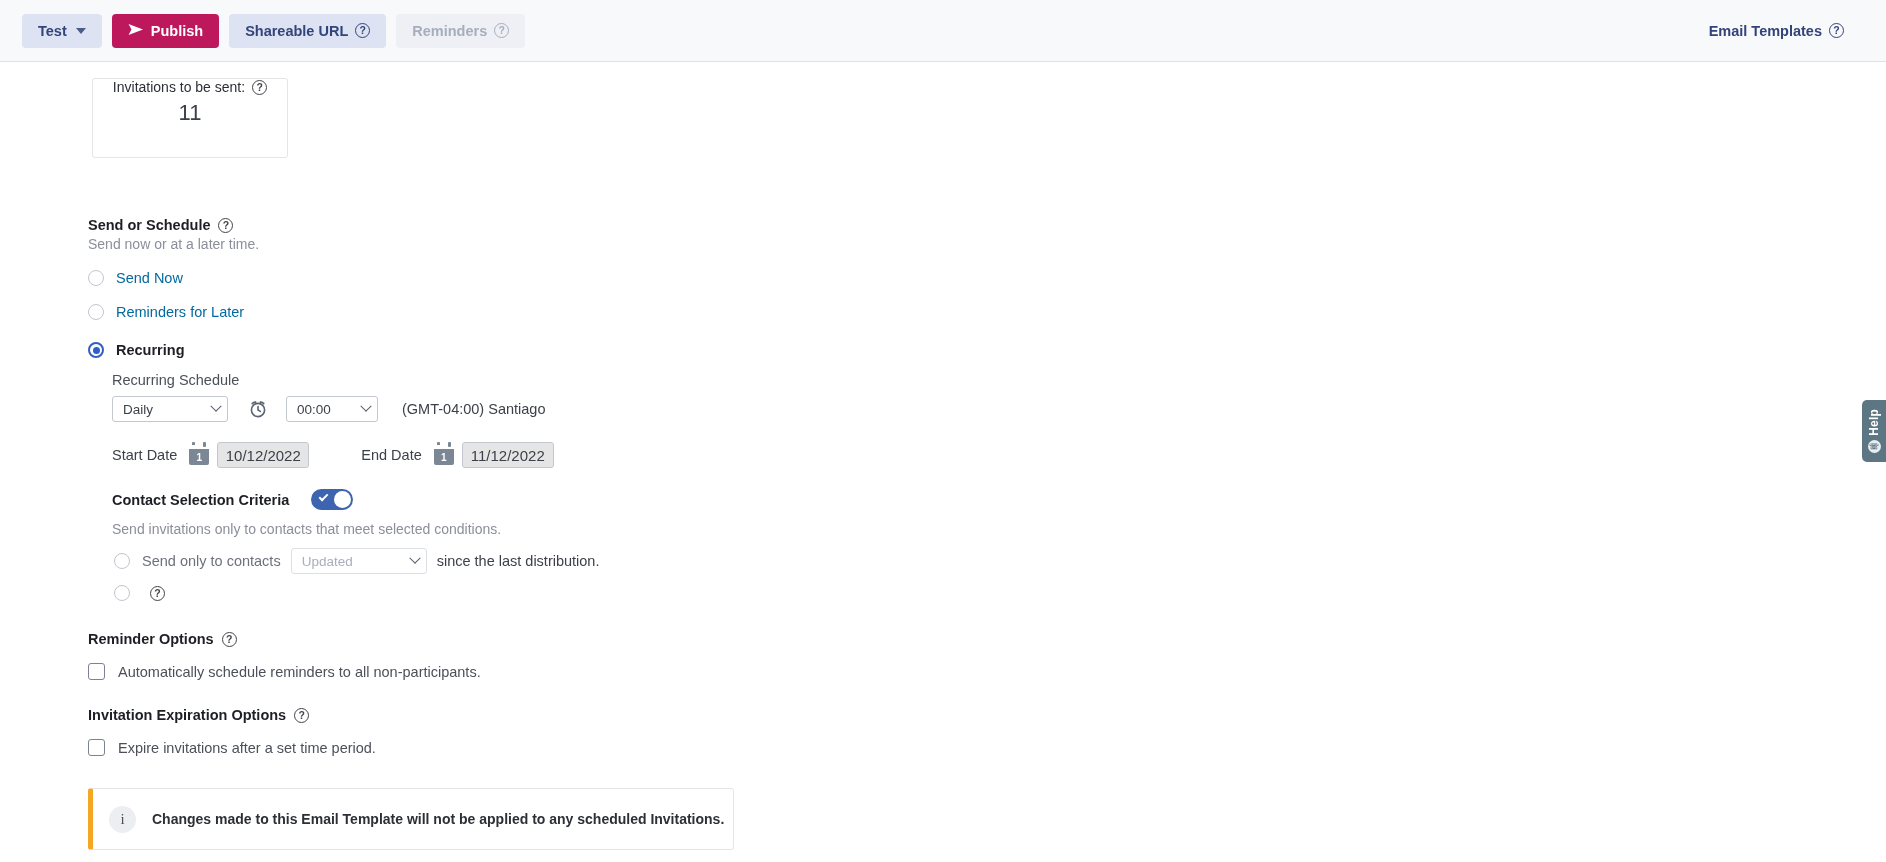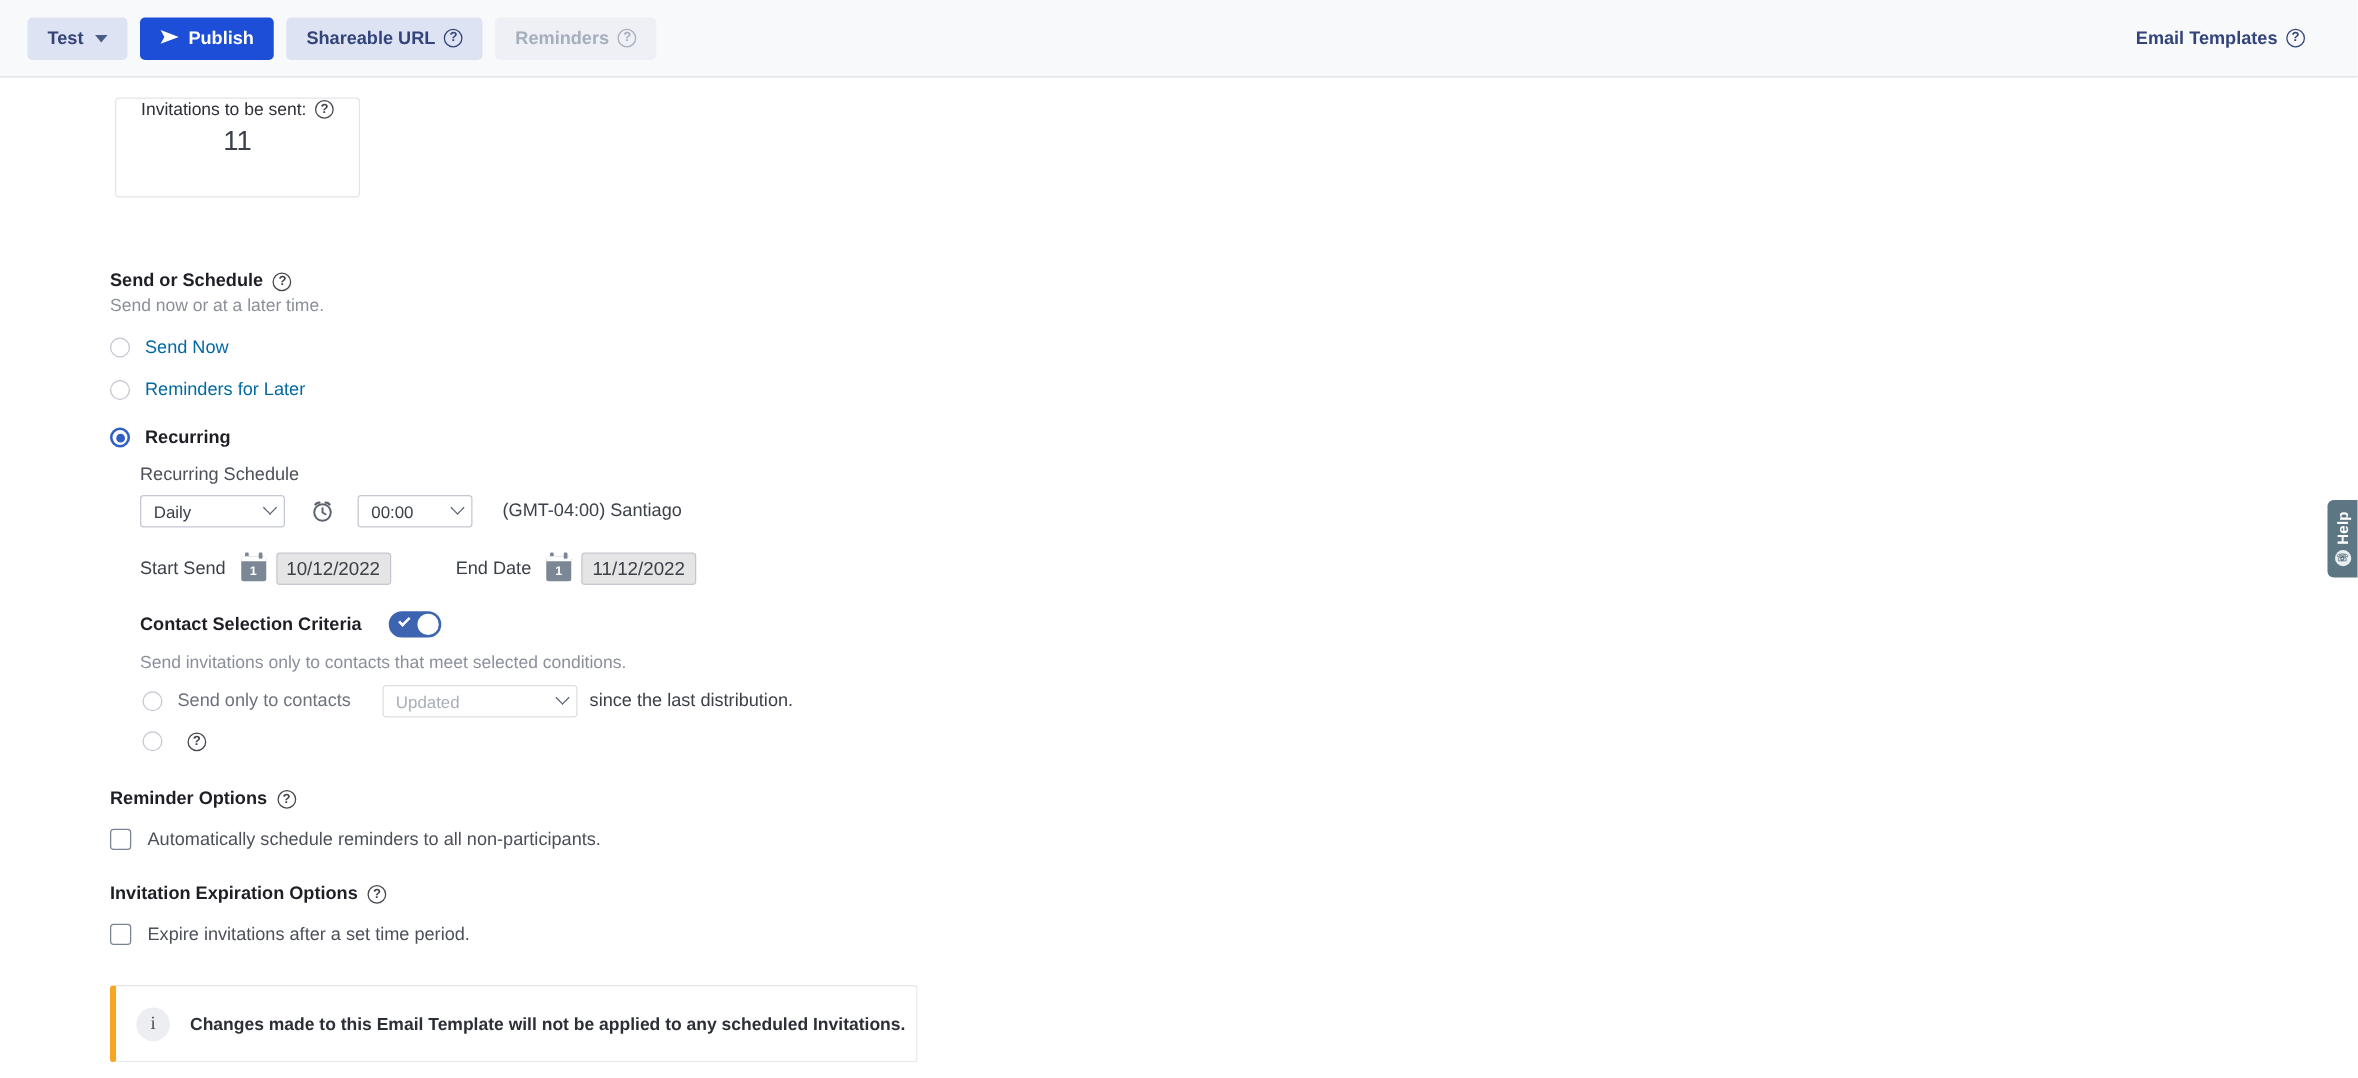"Publish" .btn-primary { background: #1d4ed8 -> #be185d }
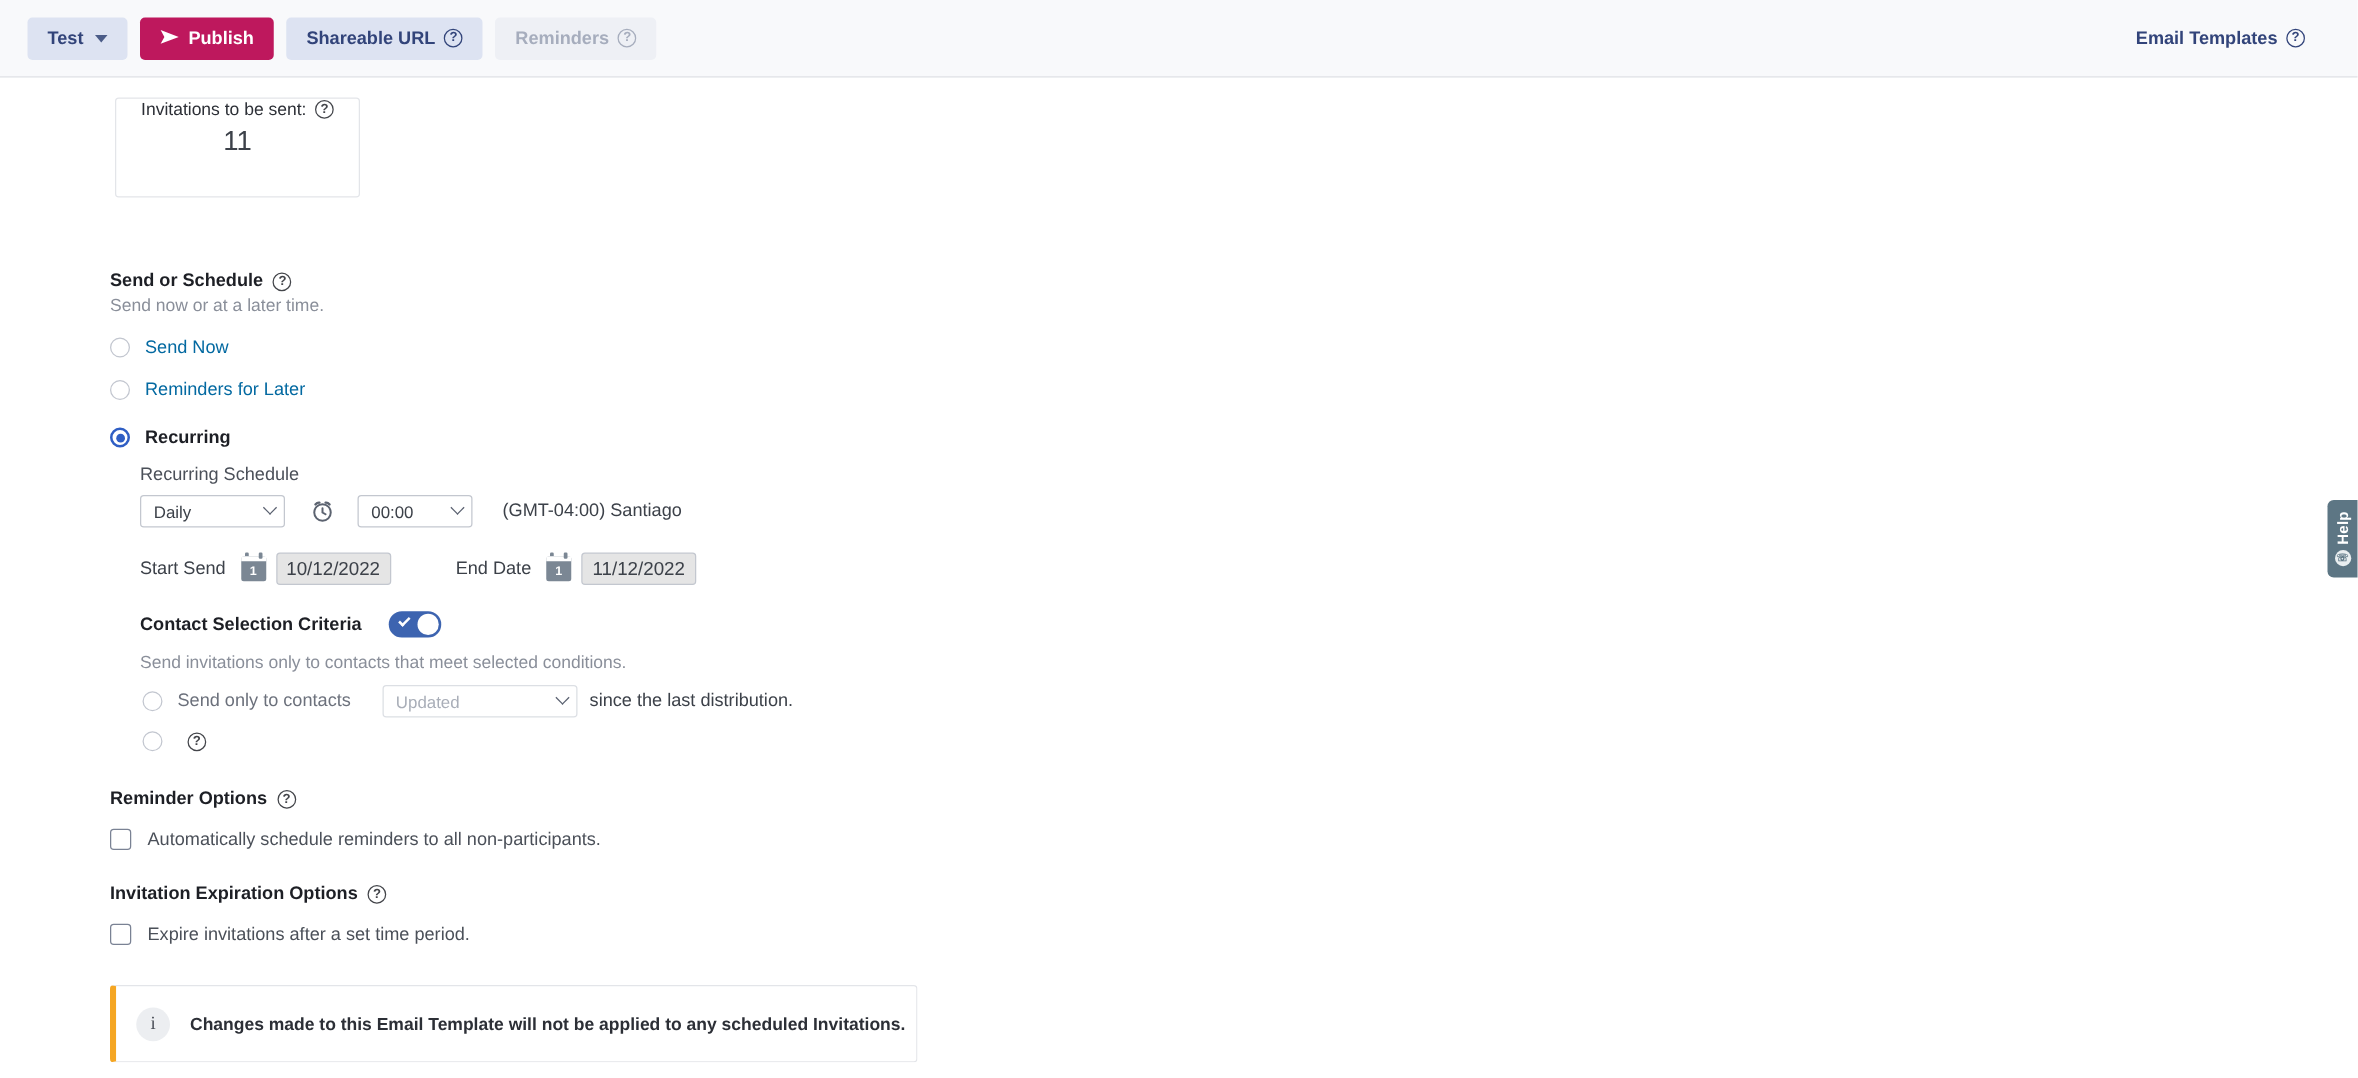"Start Send" span.inline-txt { text: Send -> Date }
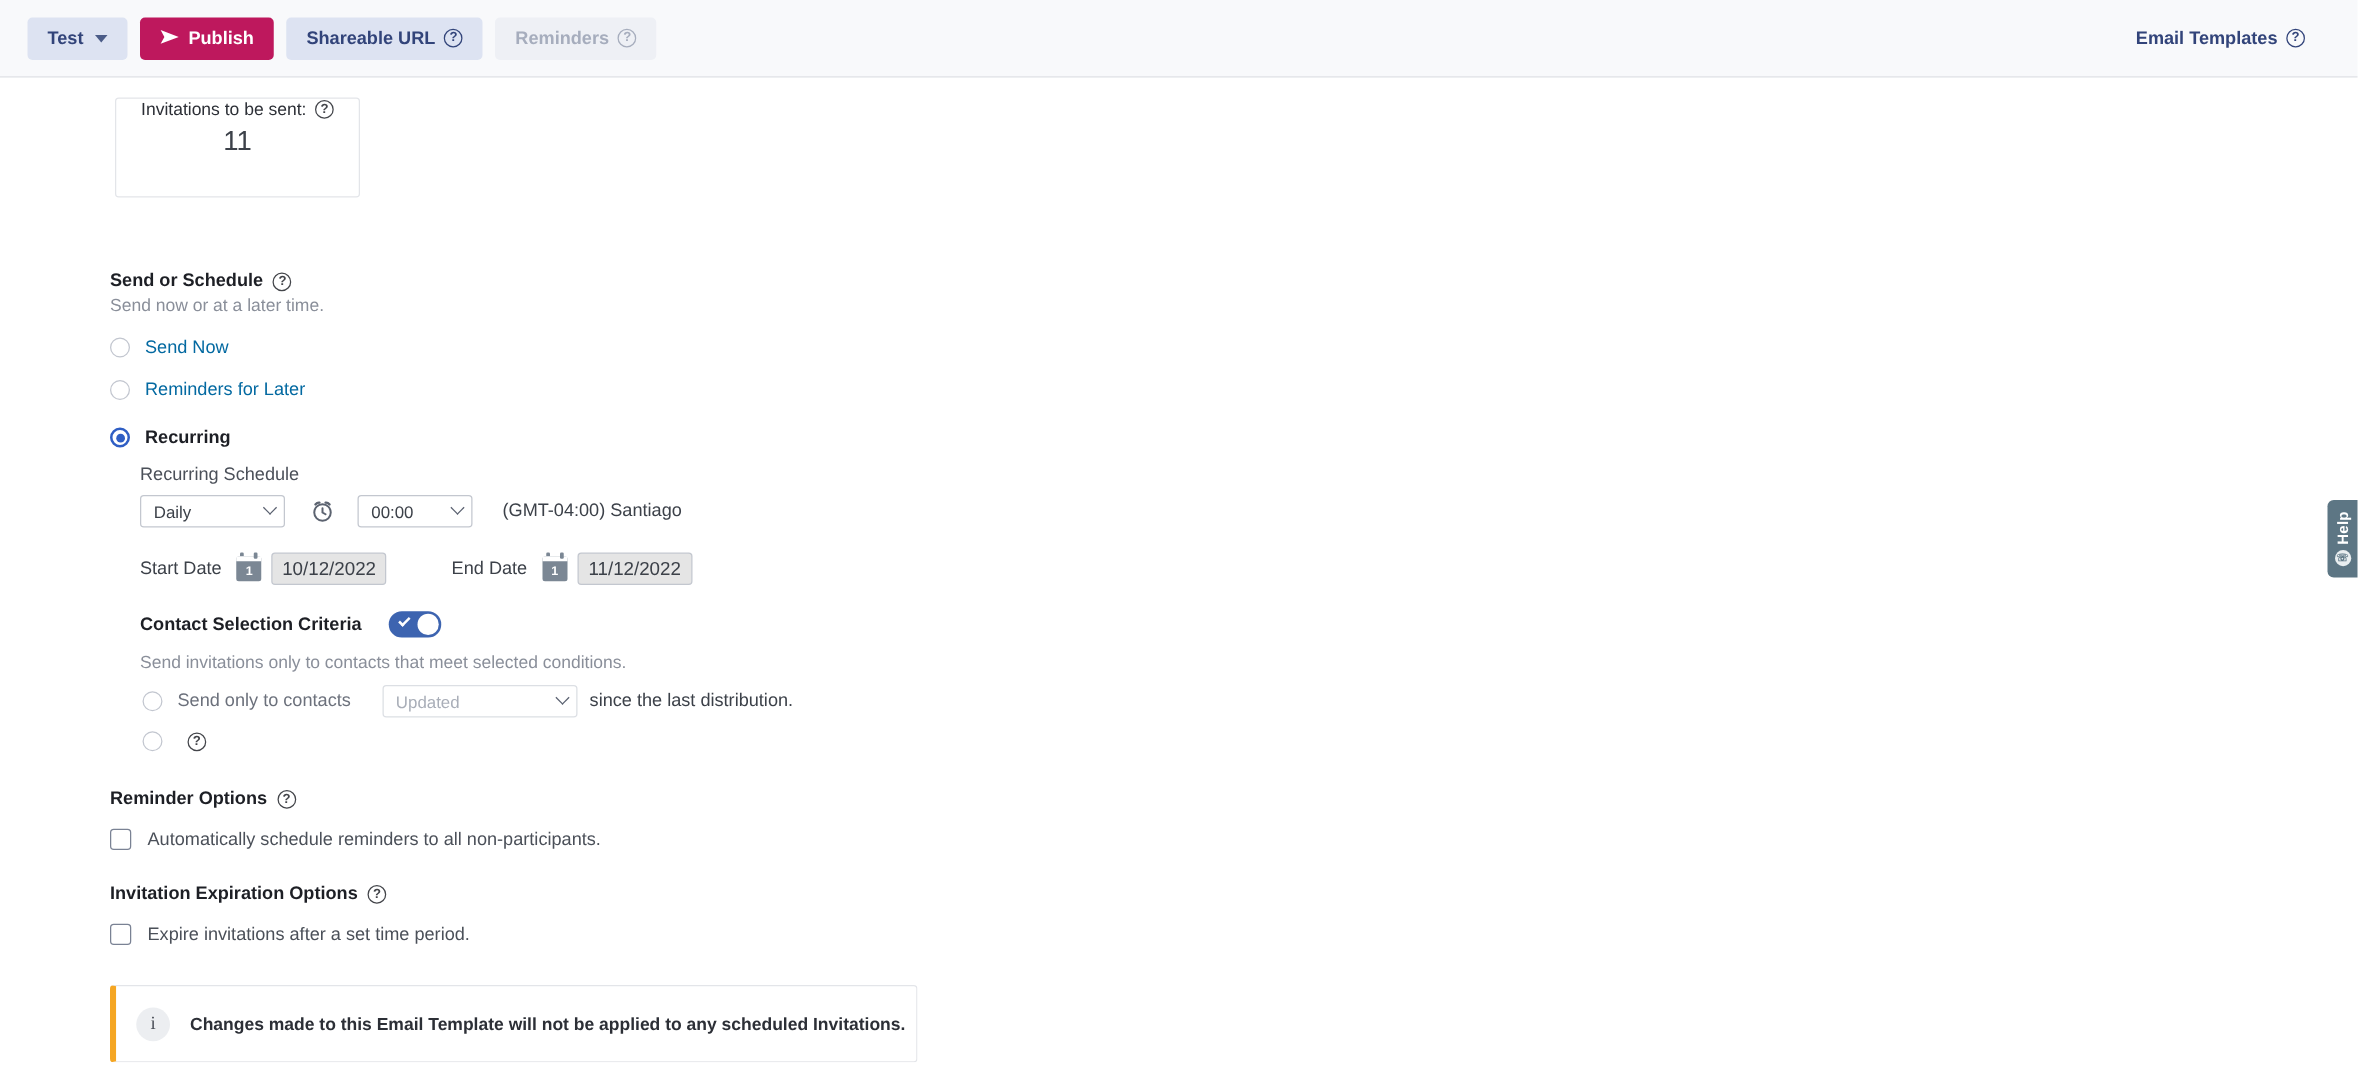"Updated" div.sel { margin-left: 25px -> 10px; width: 156px -> 136px }
